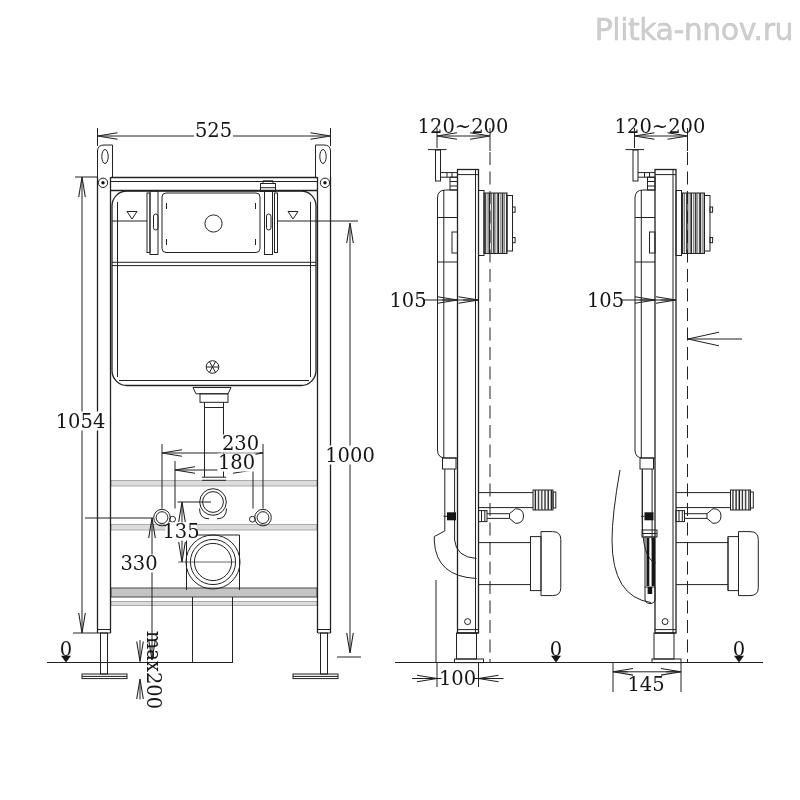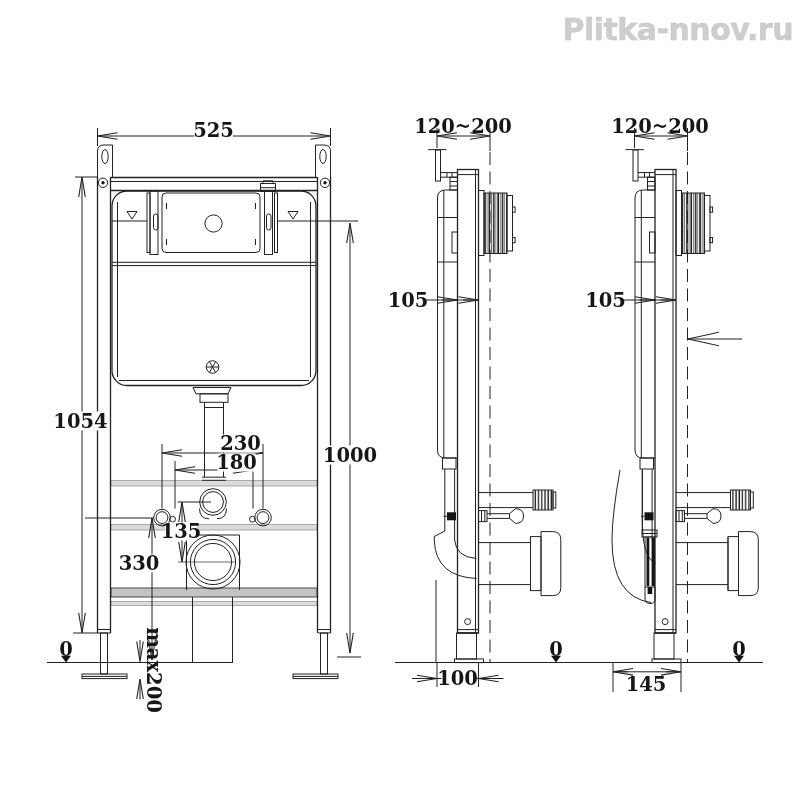"Plitka-nnov.ru" .stage { font-weight: bold -> none }
